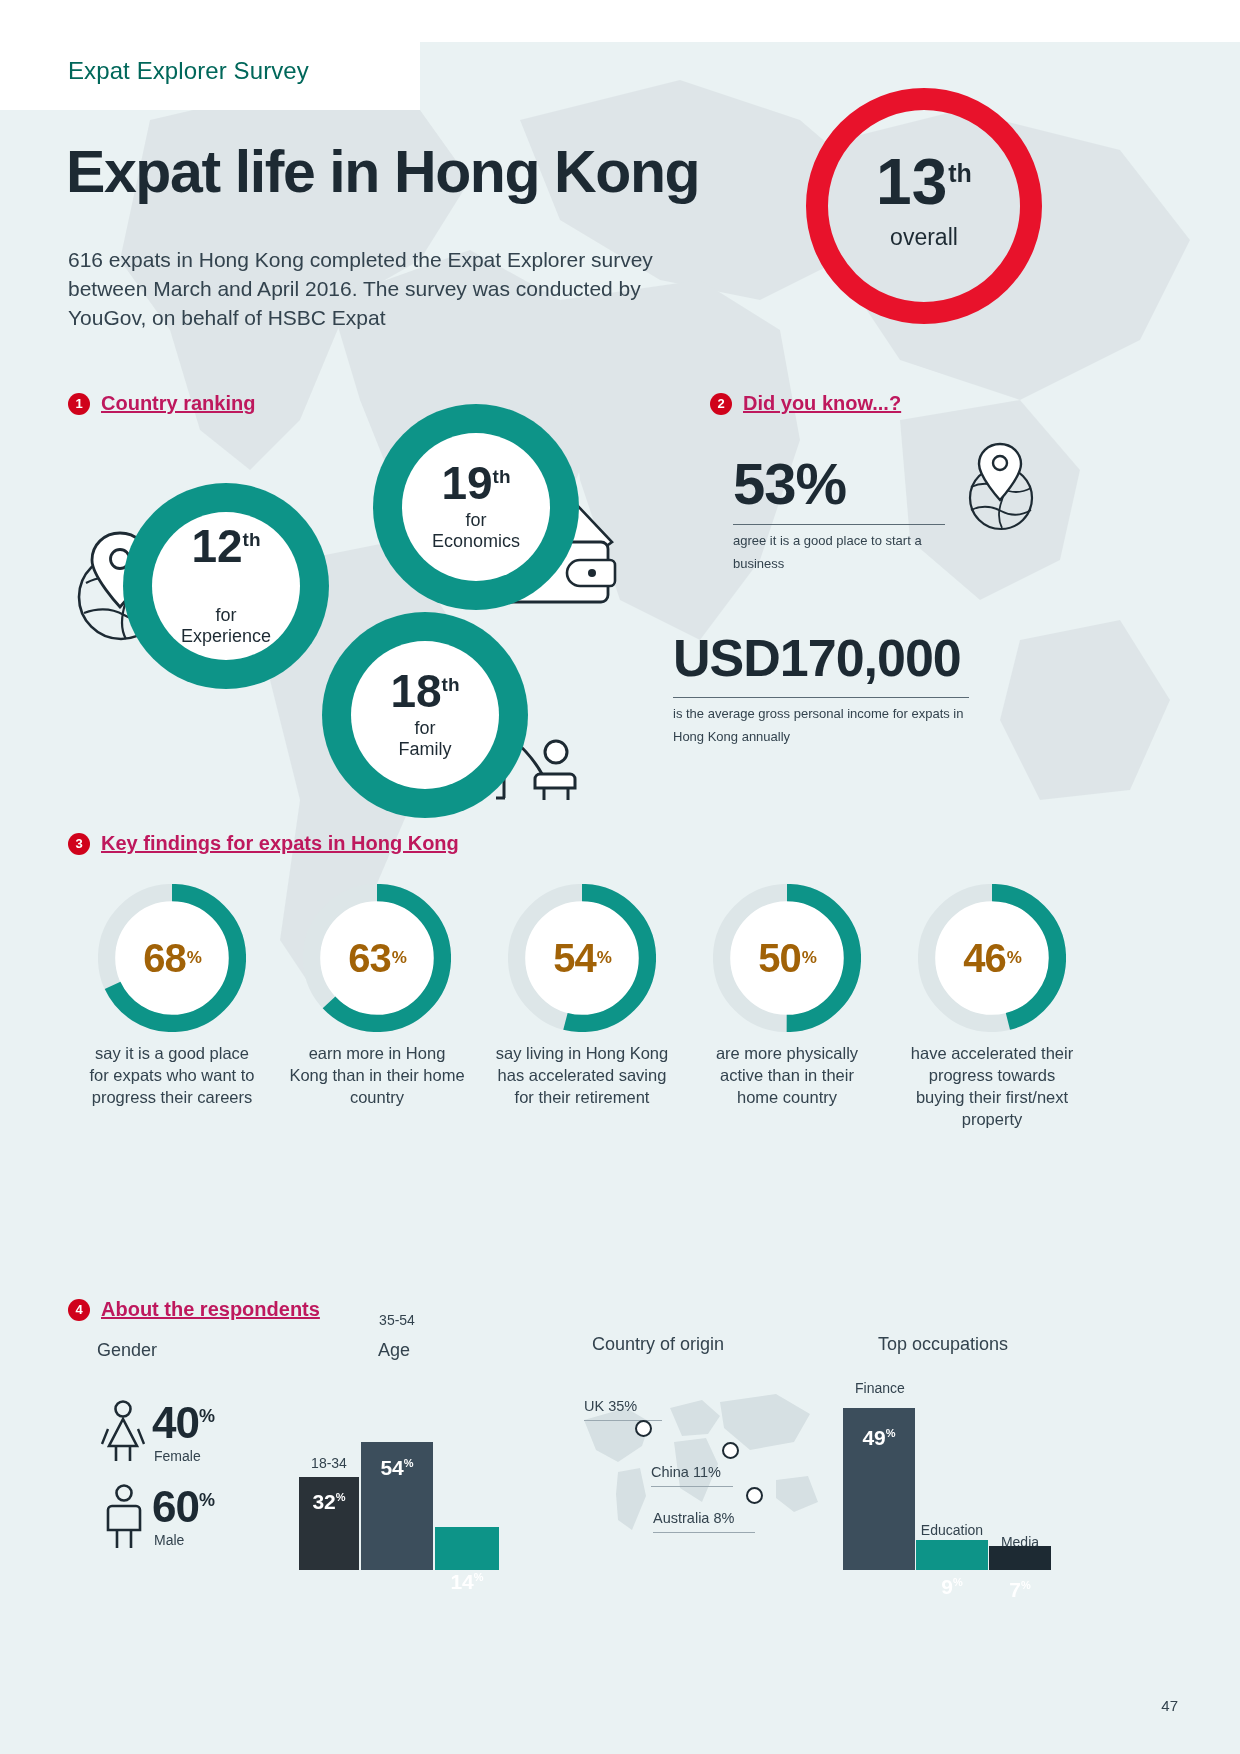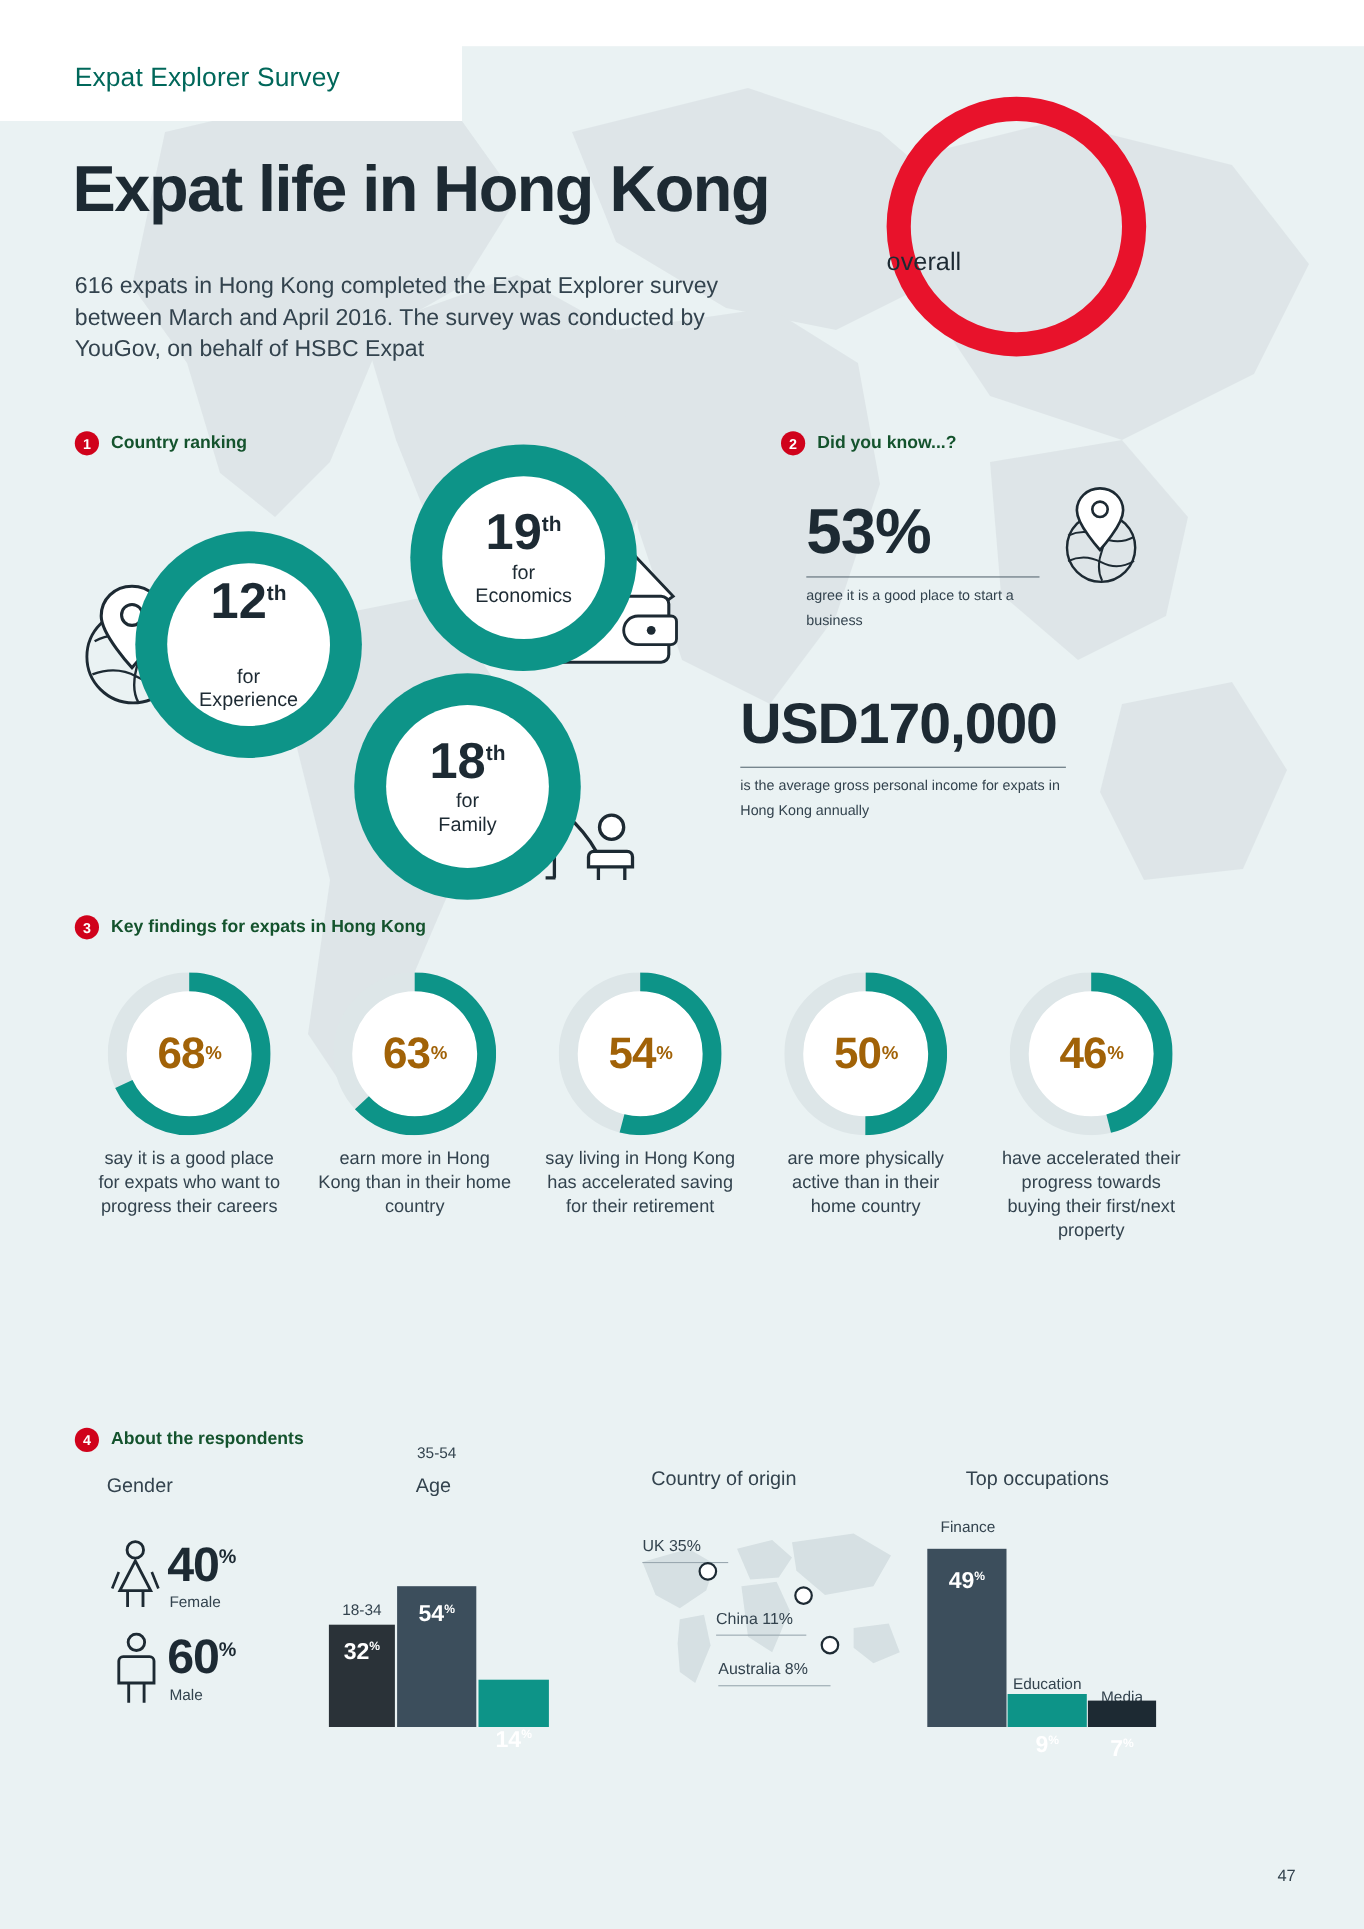"13th" div.overall-num { html: none -> <div> <span>13</span><sup>th</sup> </div> }
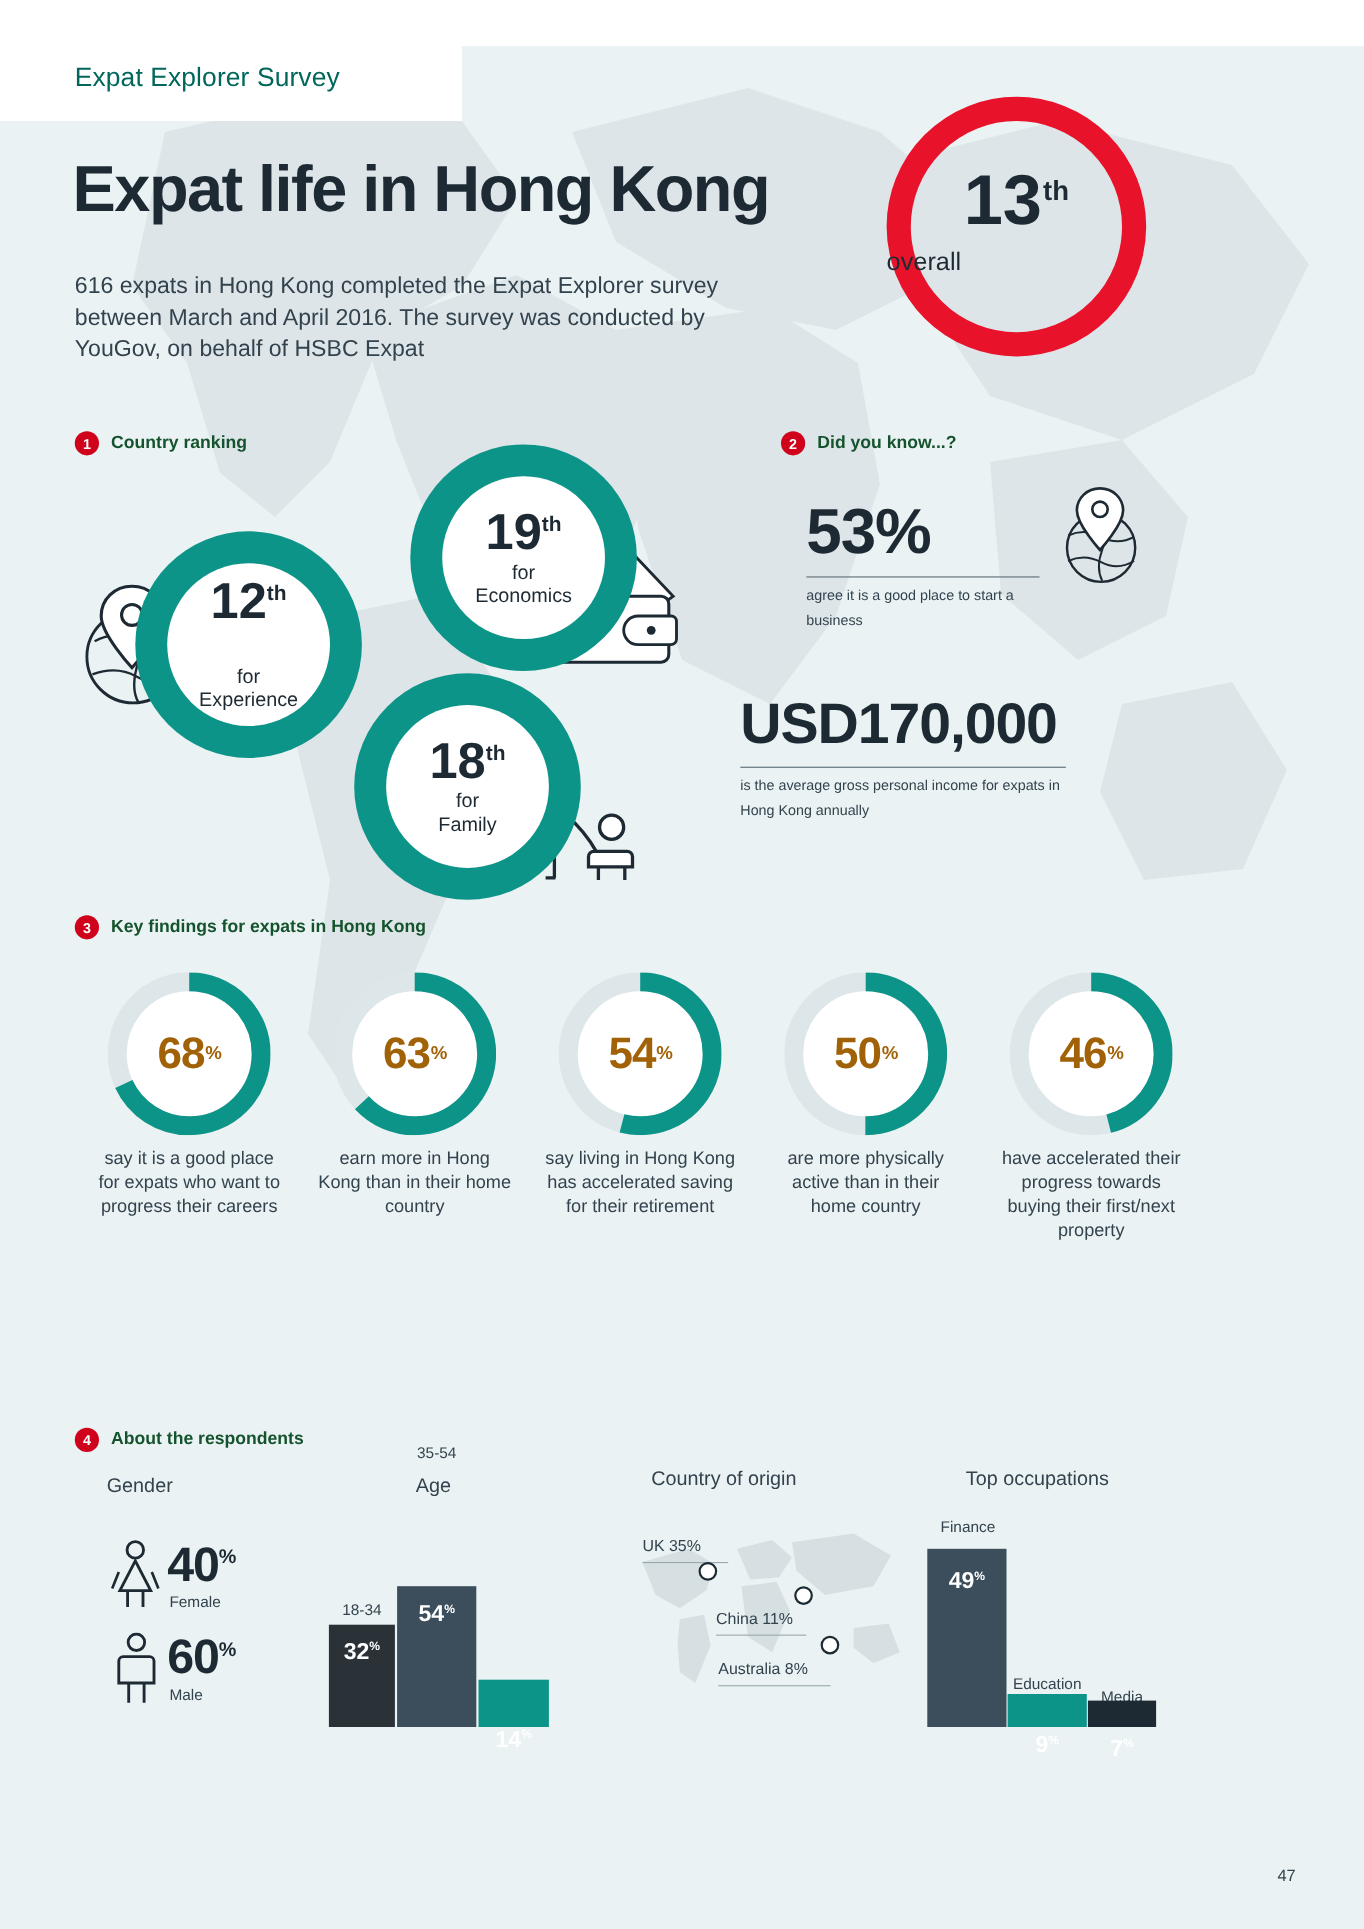"overall" .overall-sub { text-align: left -> center }
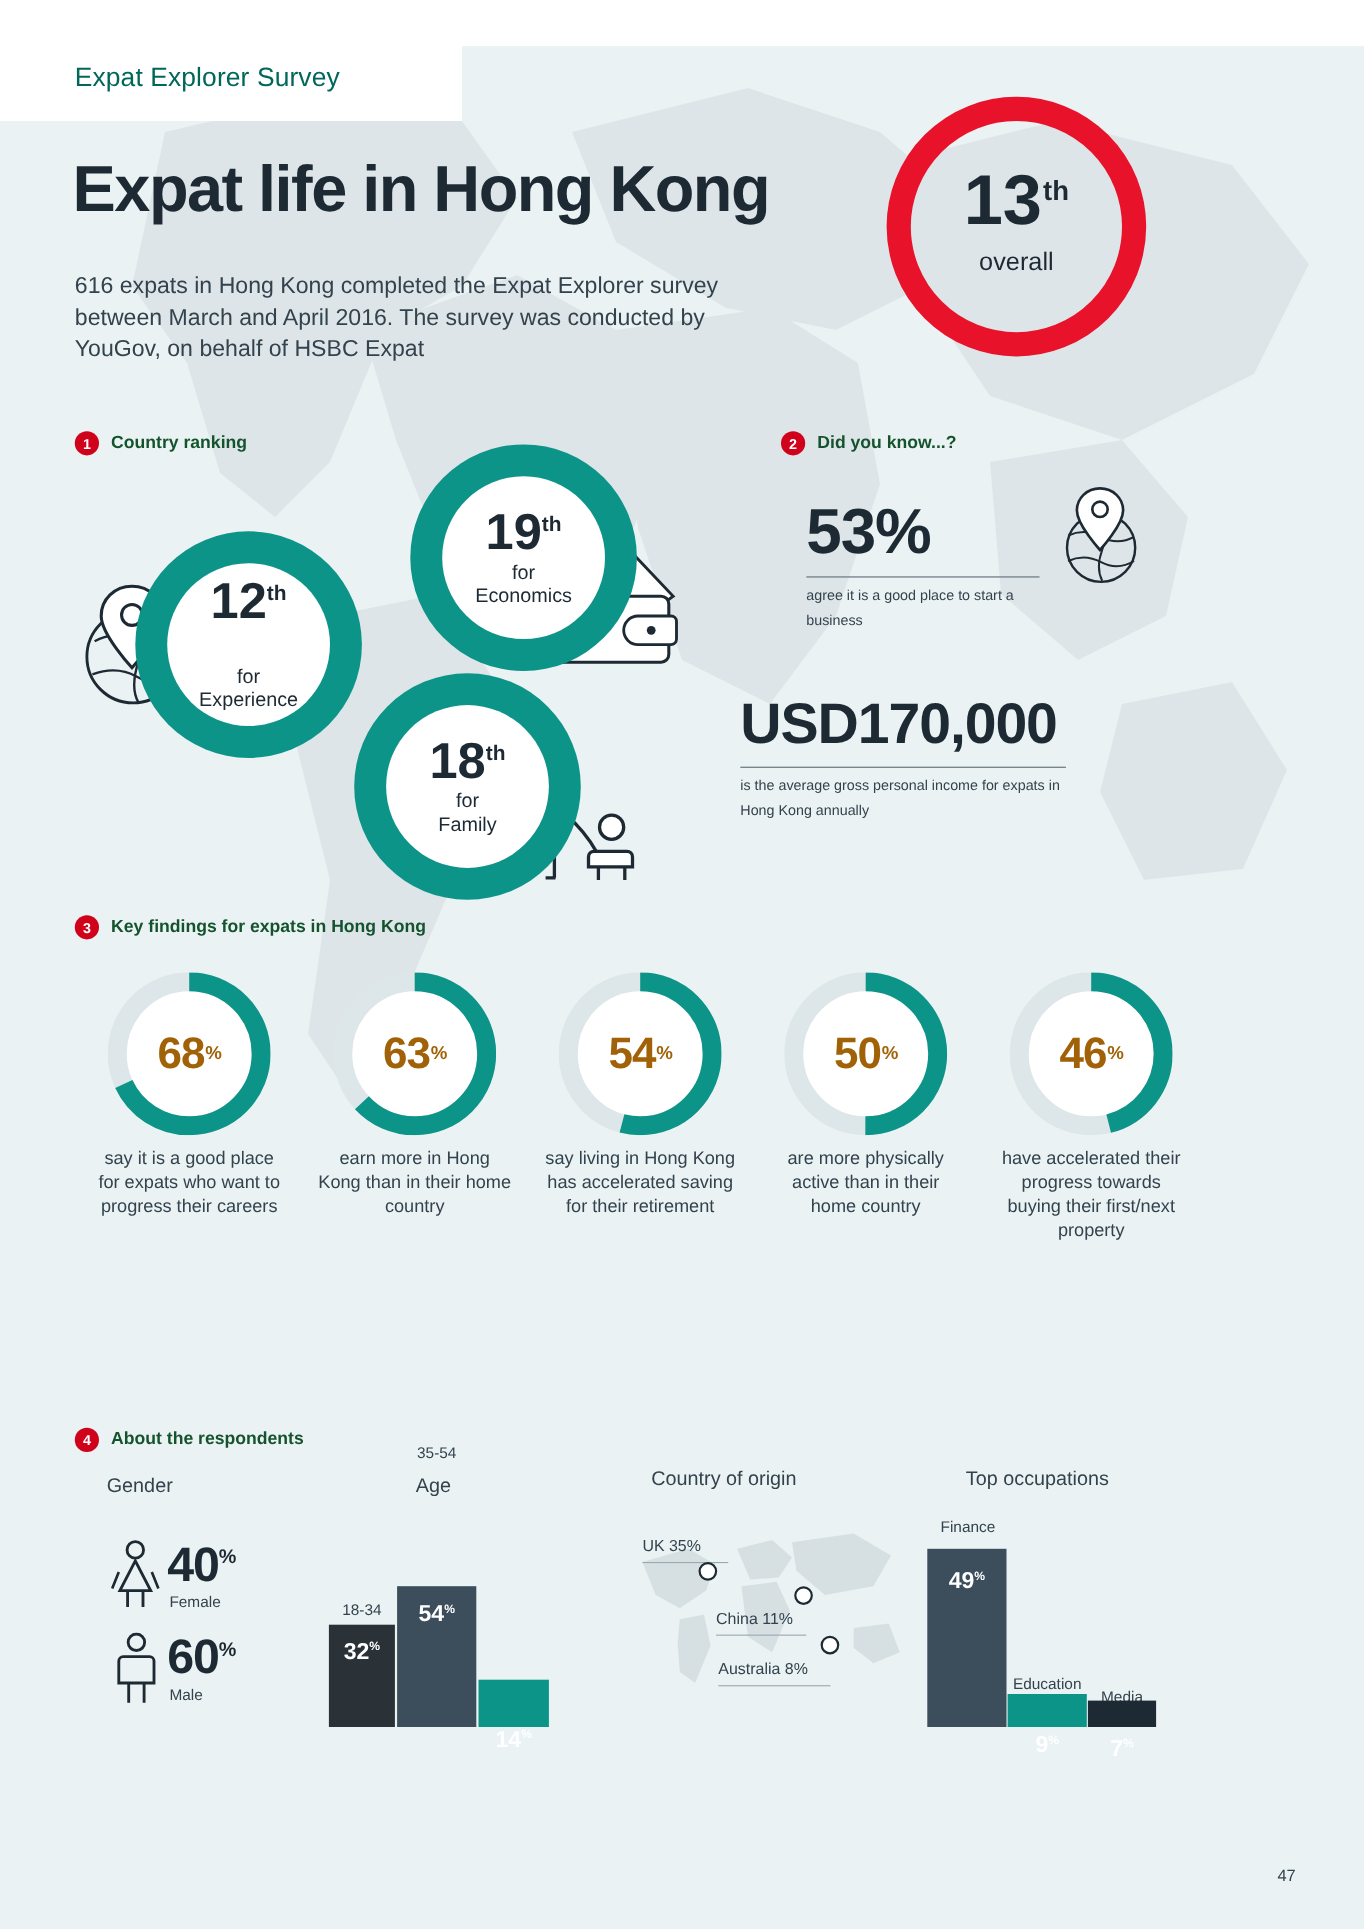"Country ranking" .sec .lbl { color: #14532d -> #be185d; font-size: 16px -> 20px; text-decoration: none -> underline }
